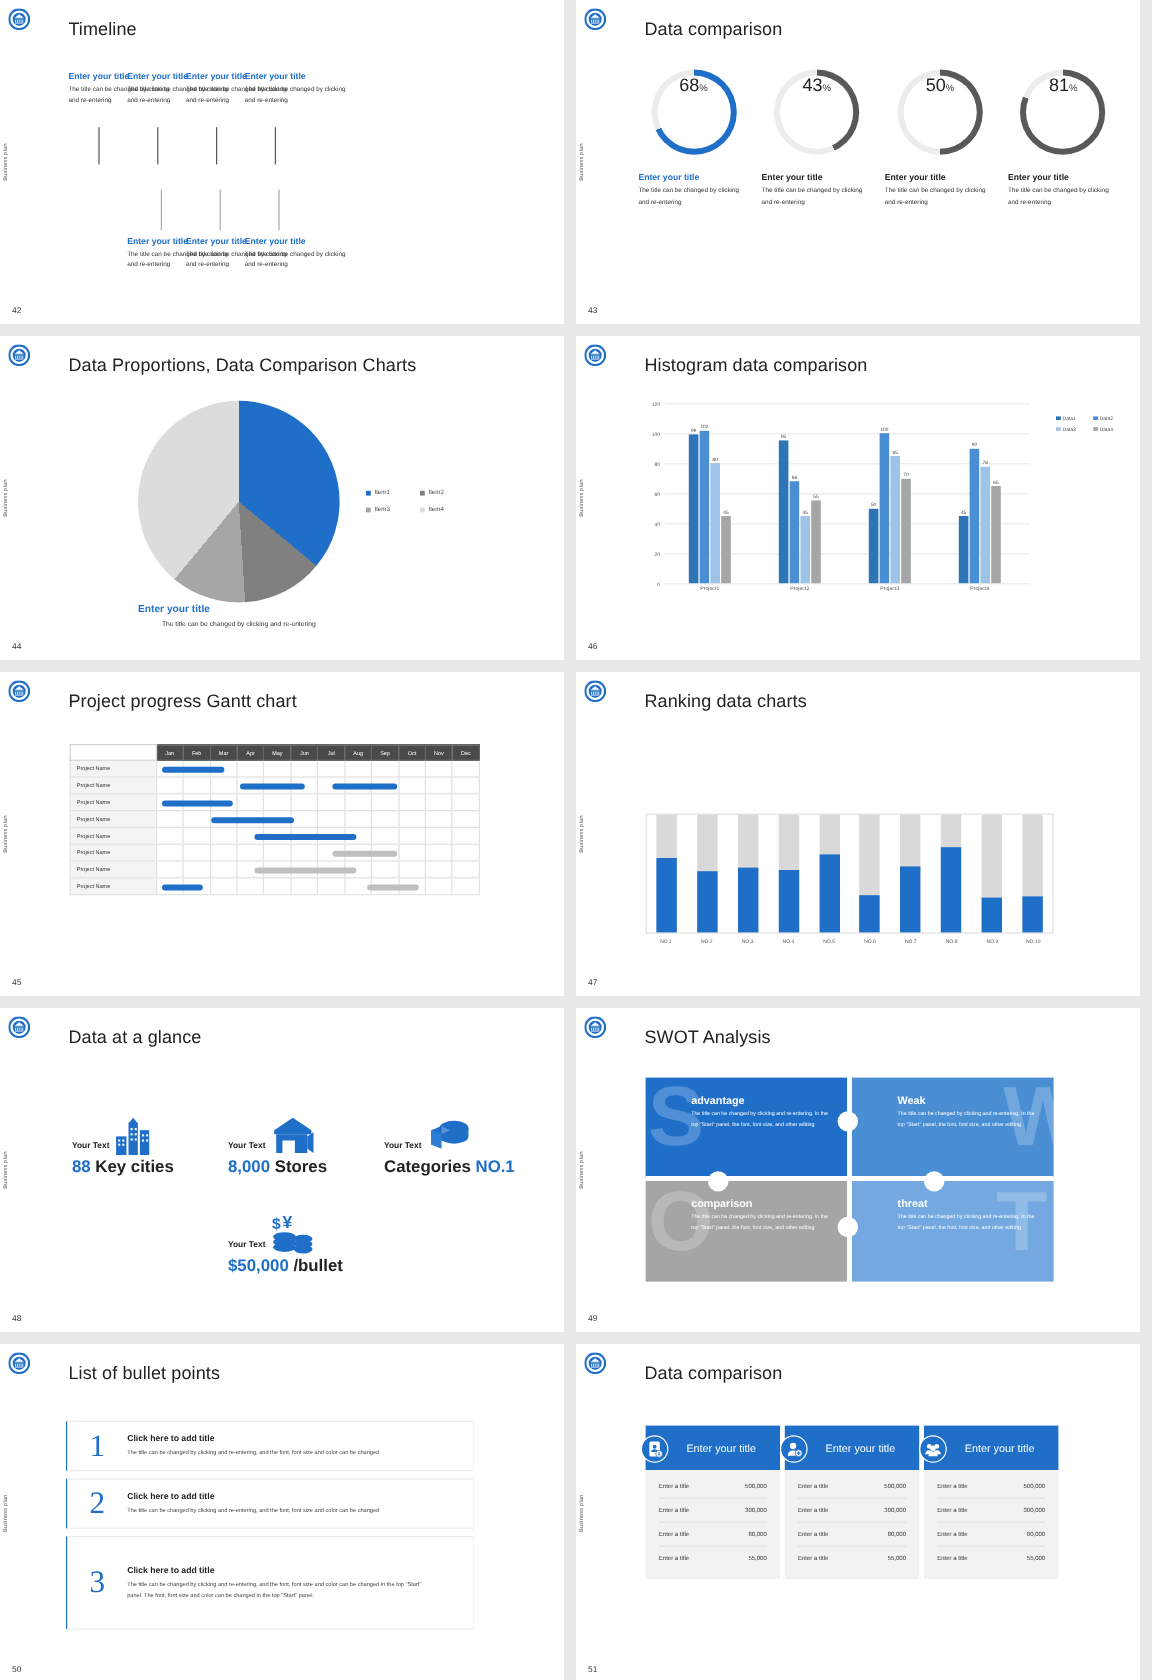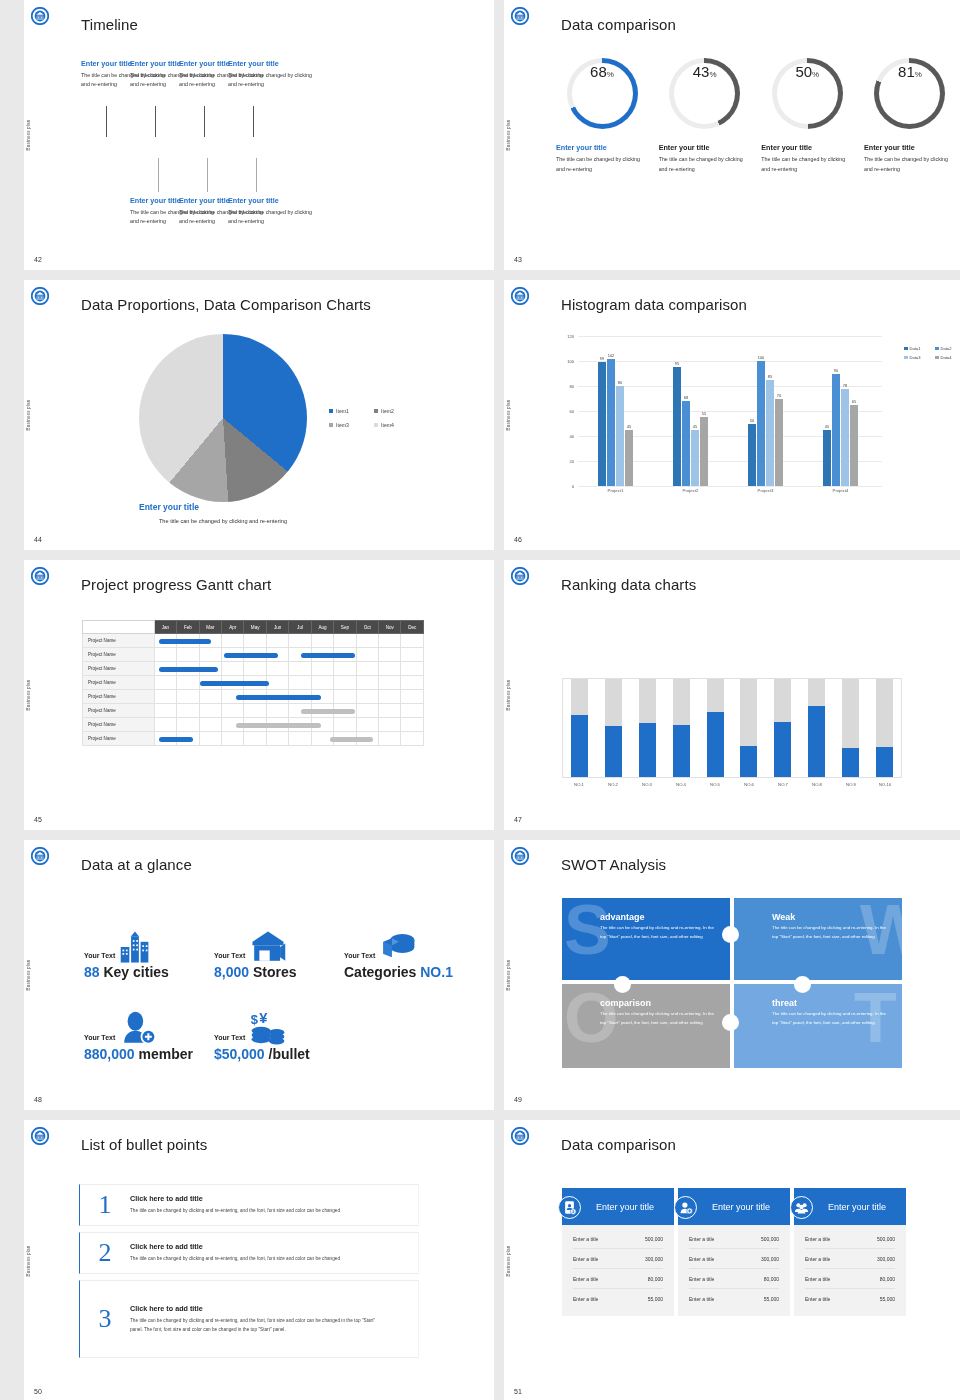"Timeline" .grid { margin-left: 24px -> none }
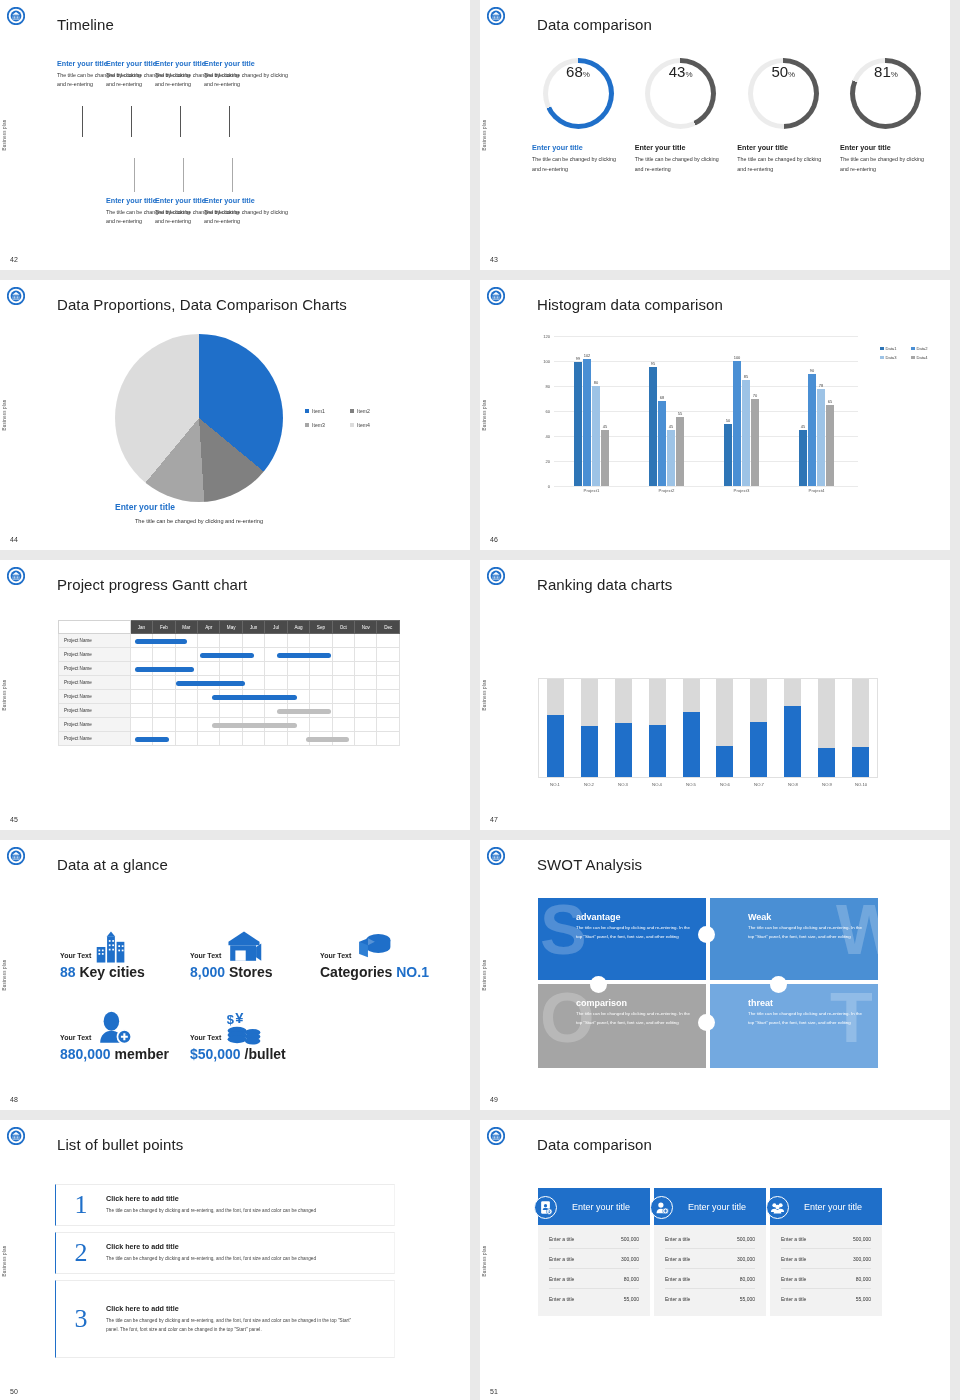"880,000 member" div.gl-item { html: <div> <div> <div>Your Text</div> <div><svg> <ellipse></ellipse> <path></path> <circle></circle> <path></path> </svg></div> </div> <div><span>880,000</span> <span>member</span></div> </div> -> none }
